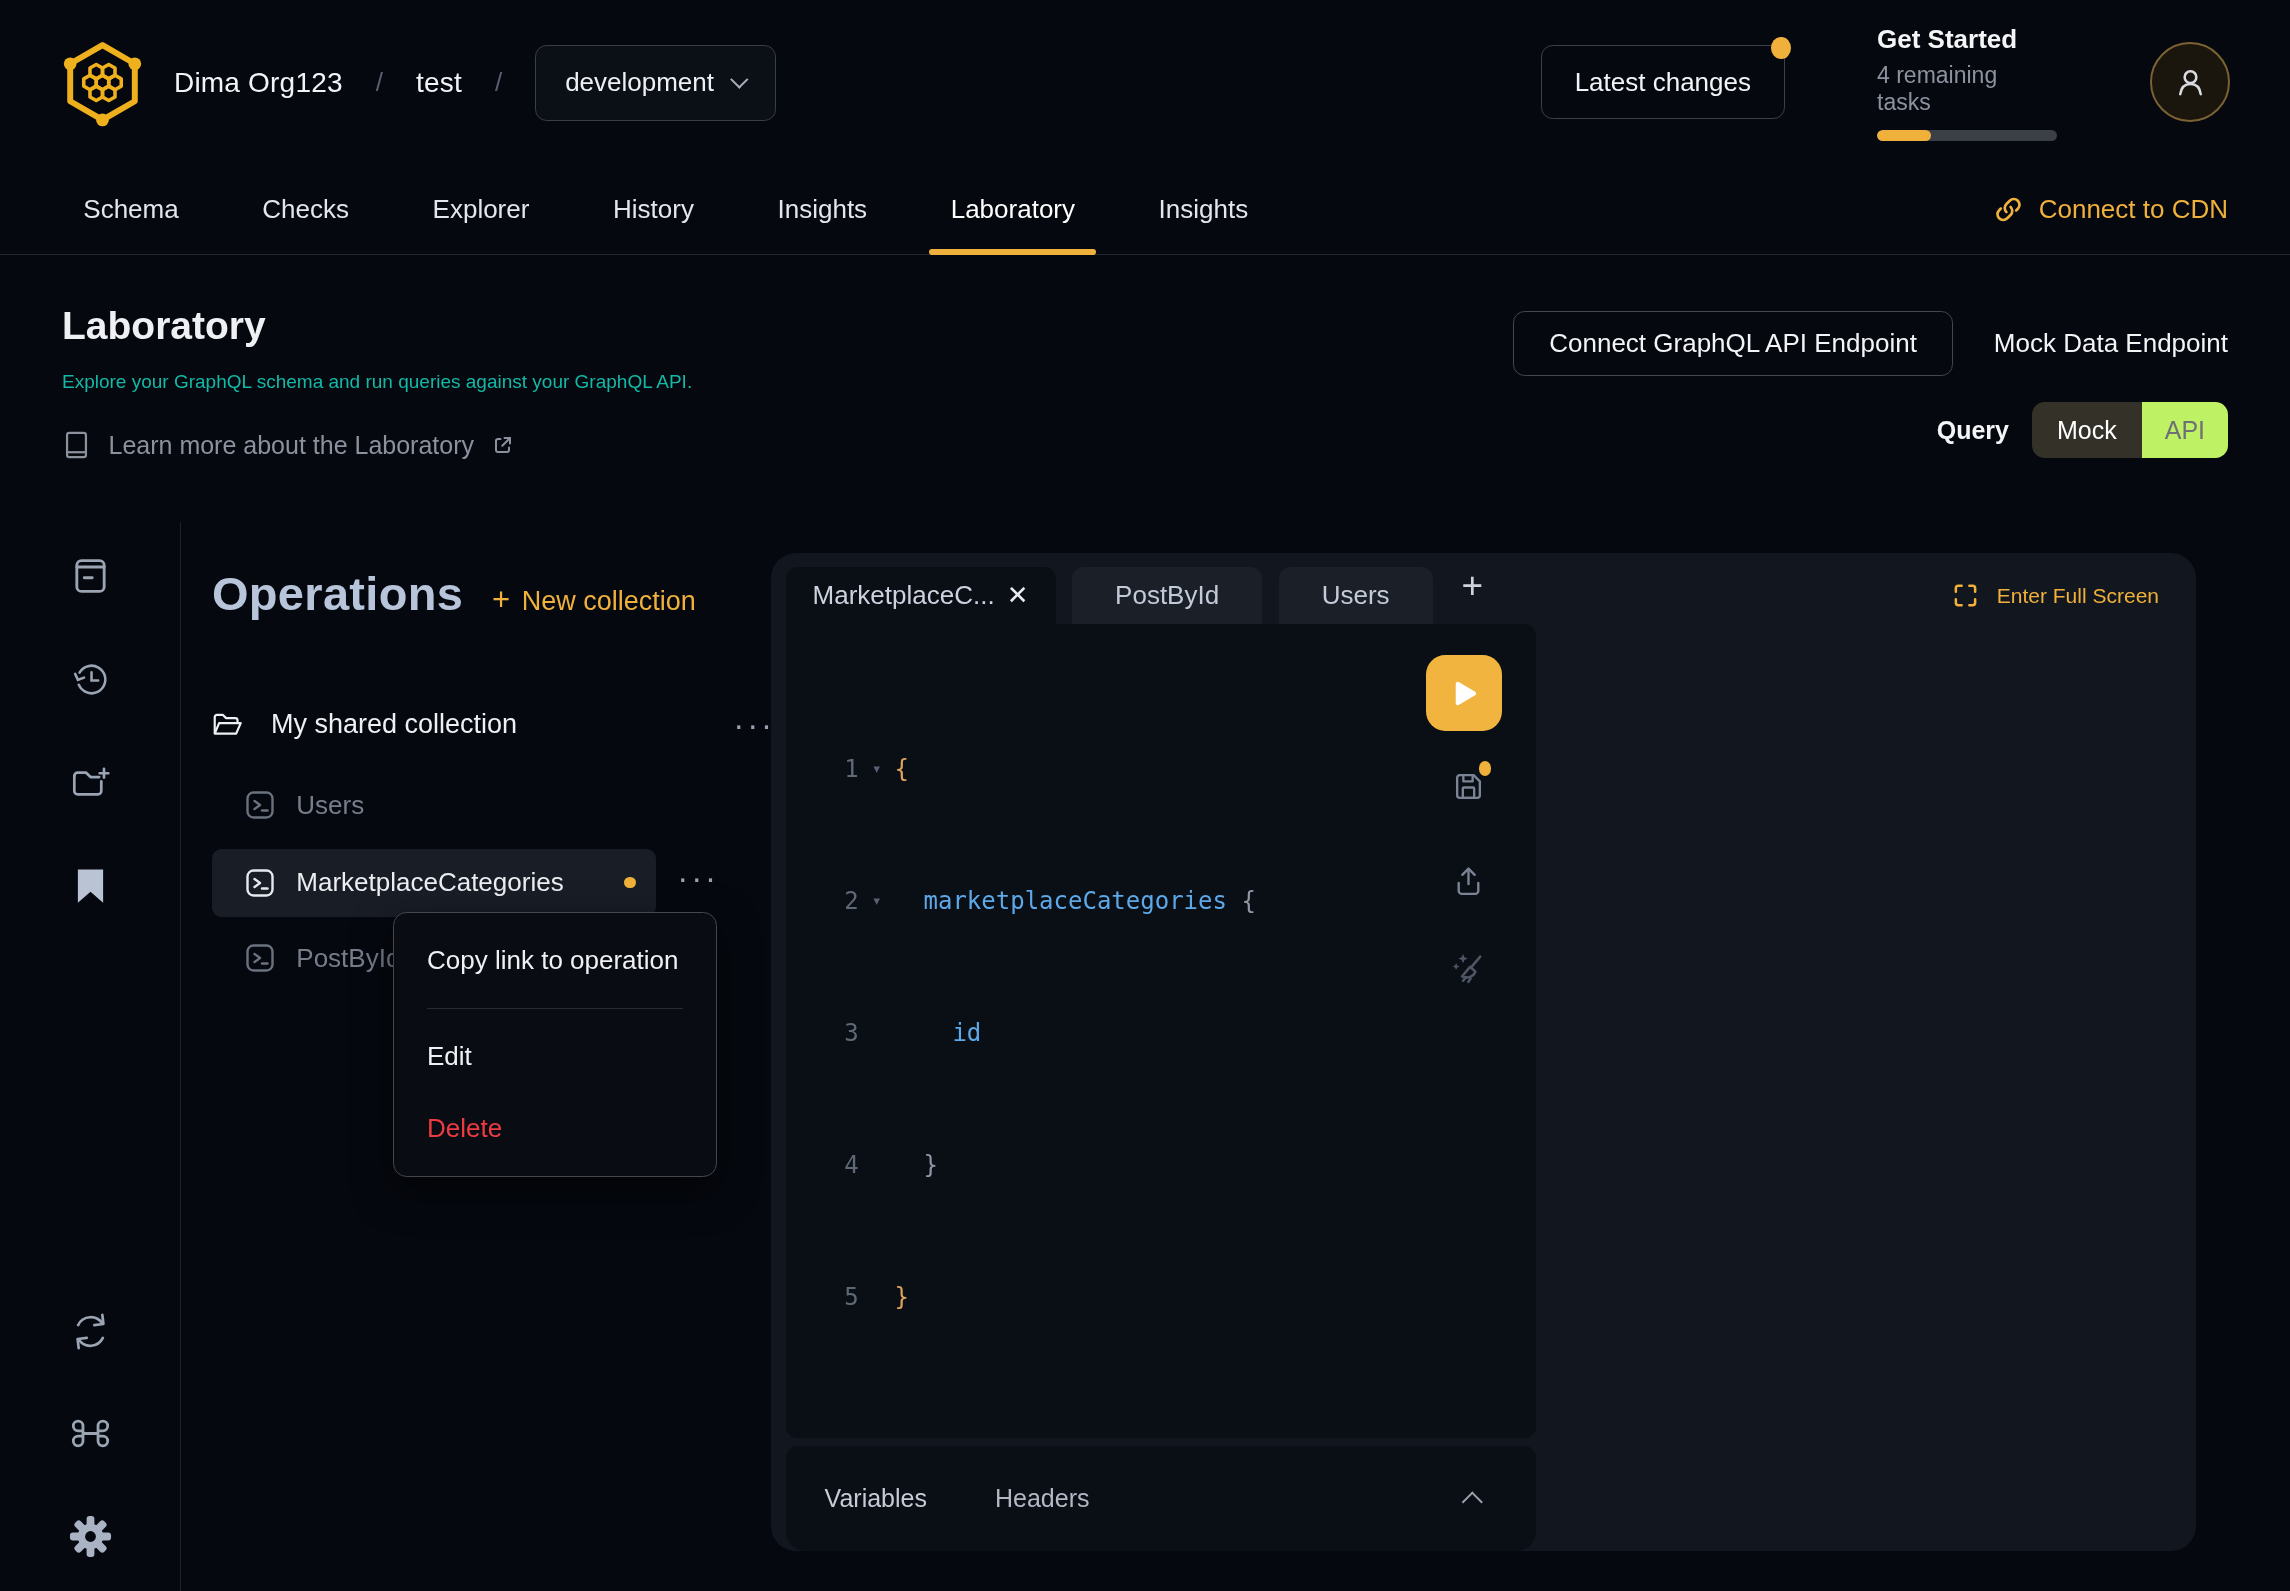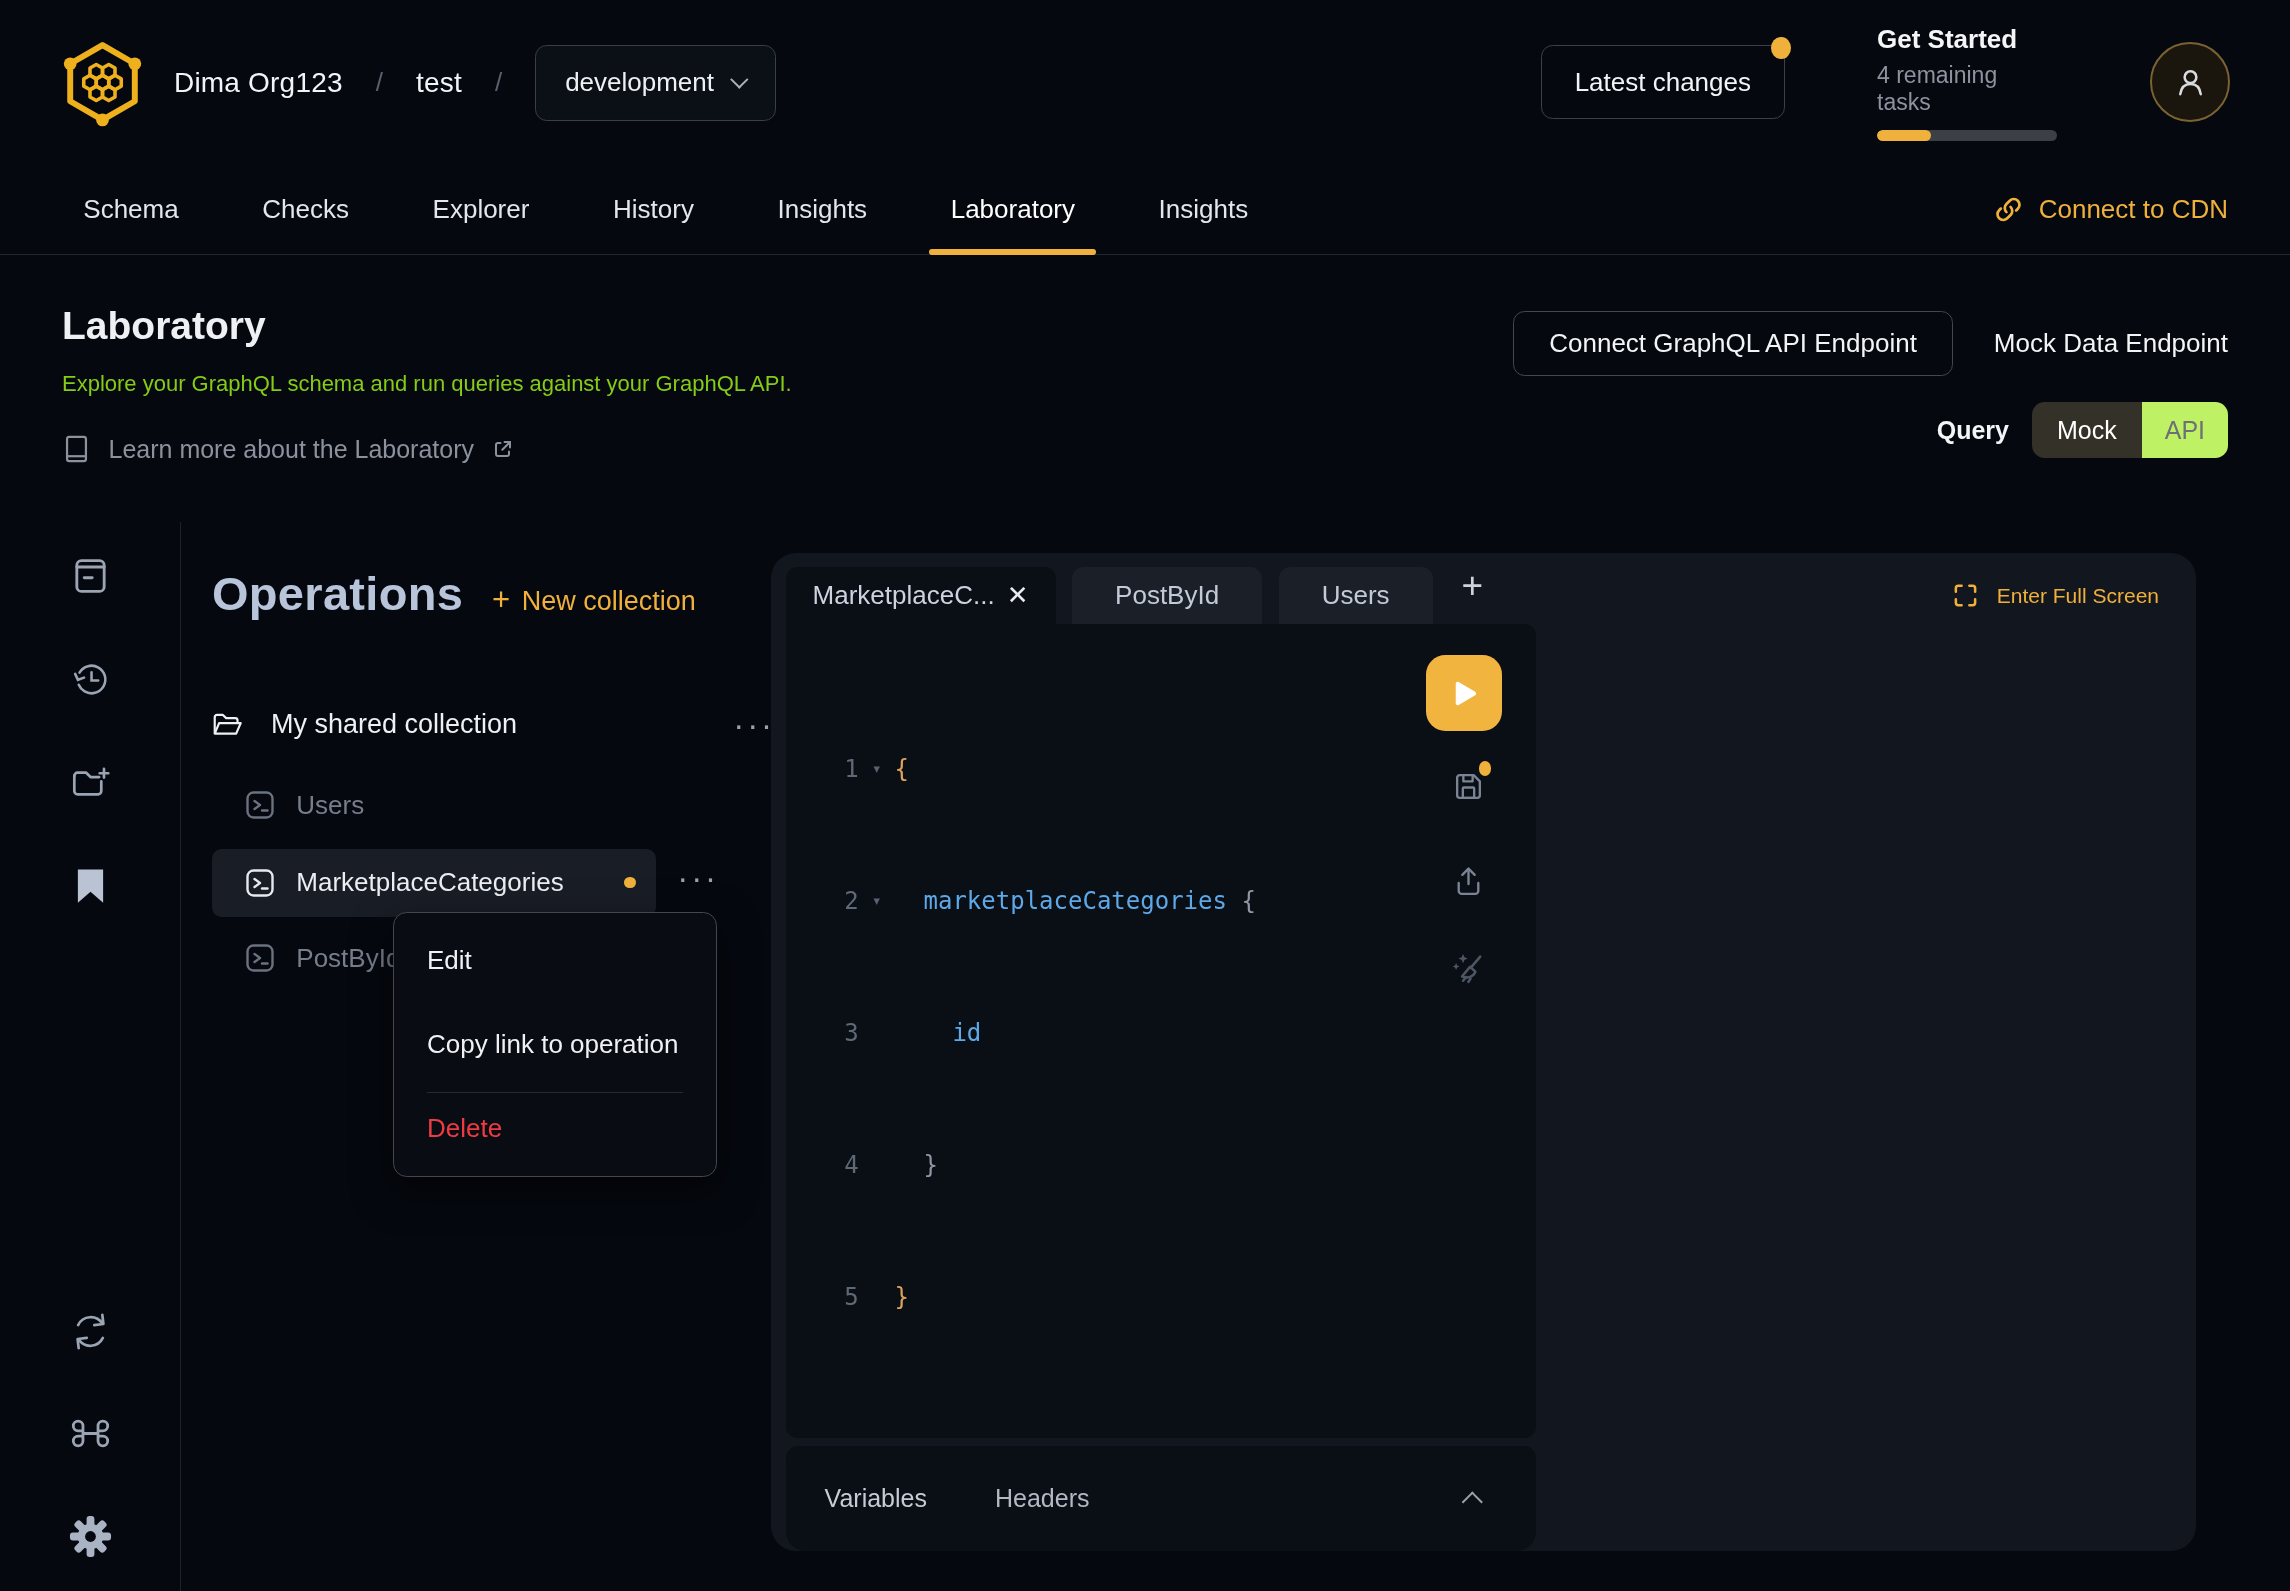"Explore your GraphQL schema and" .page-desc { color: #84cc16 -> #14b8a6; font-size: 22px -> 19px }
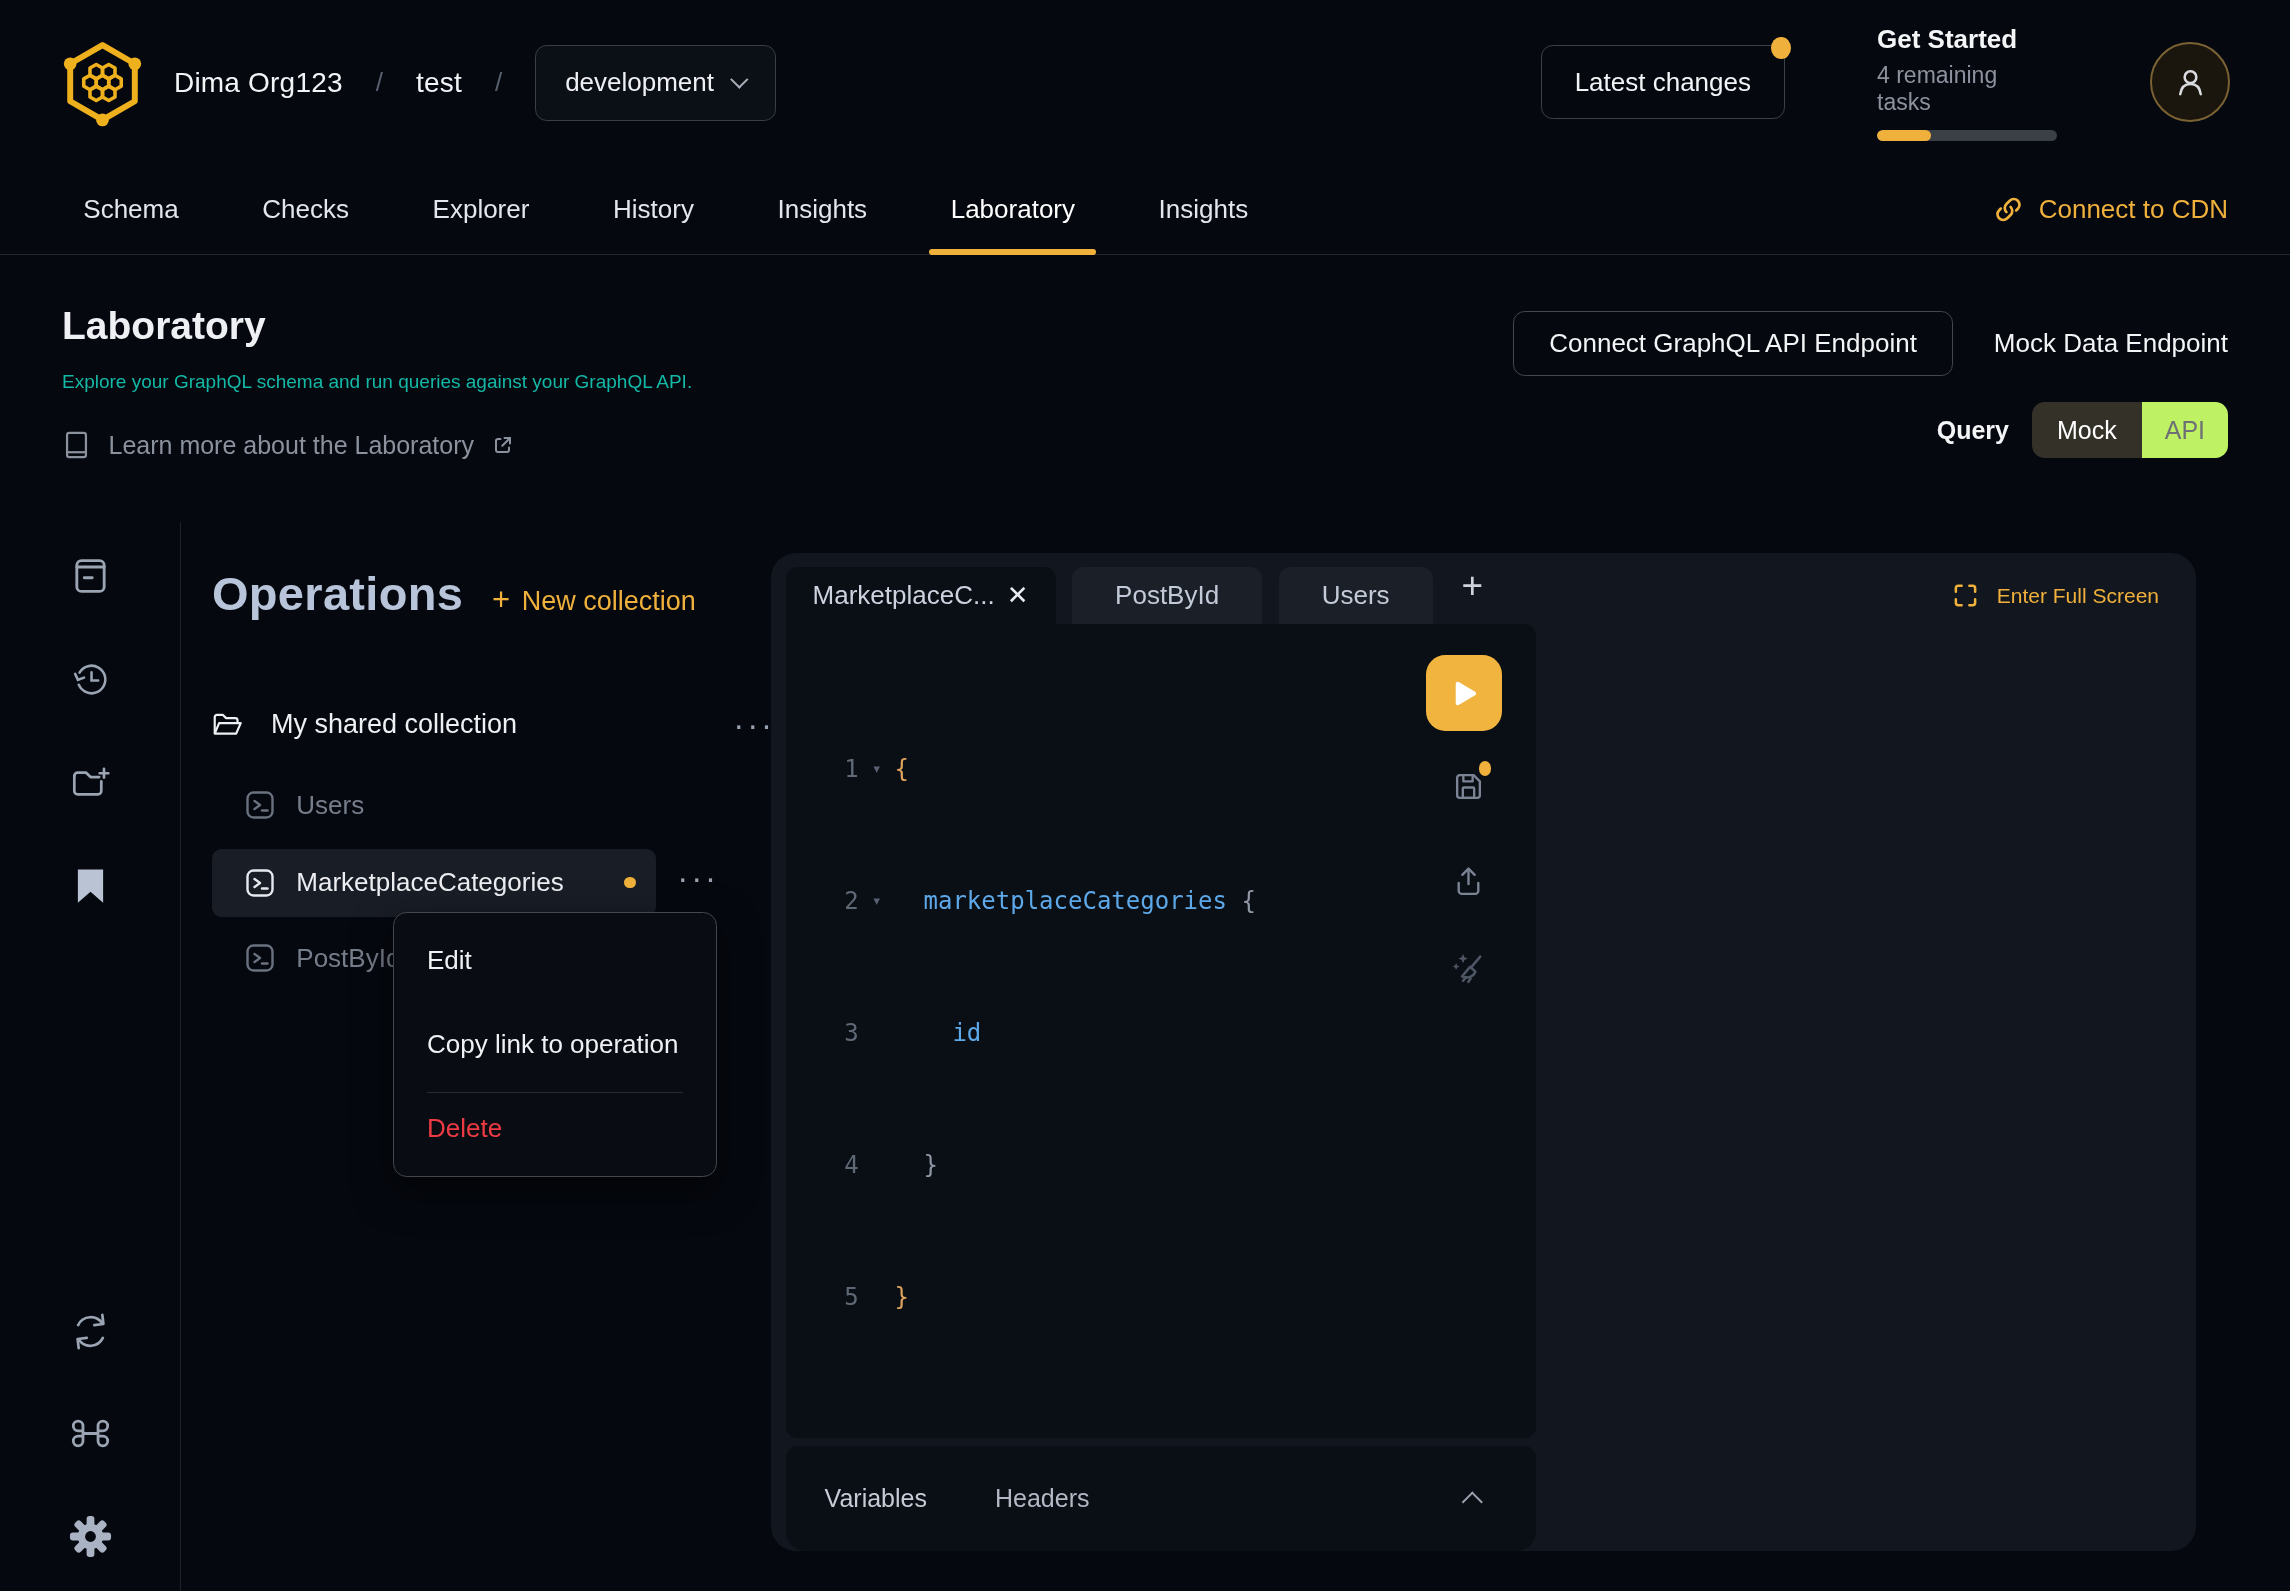"Edit" div.ctx-item { order: before "Copy link to operation" -> after "Copy link to operation" }
